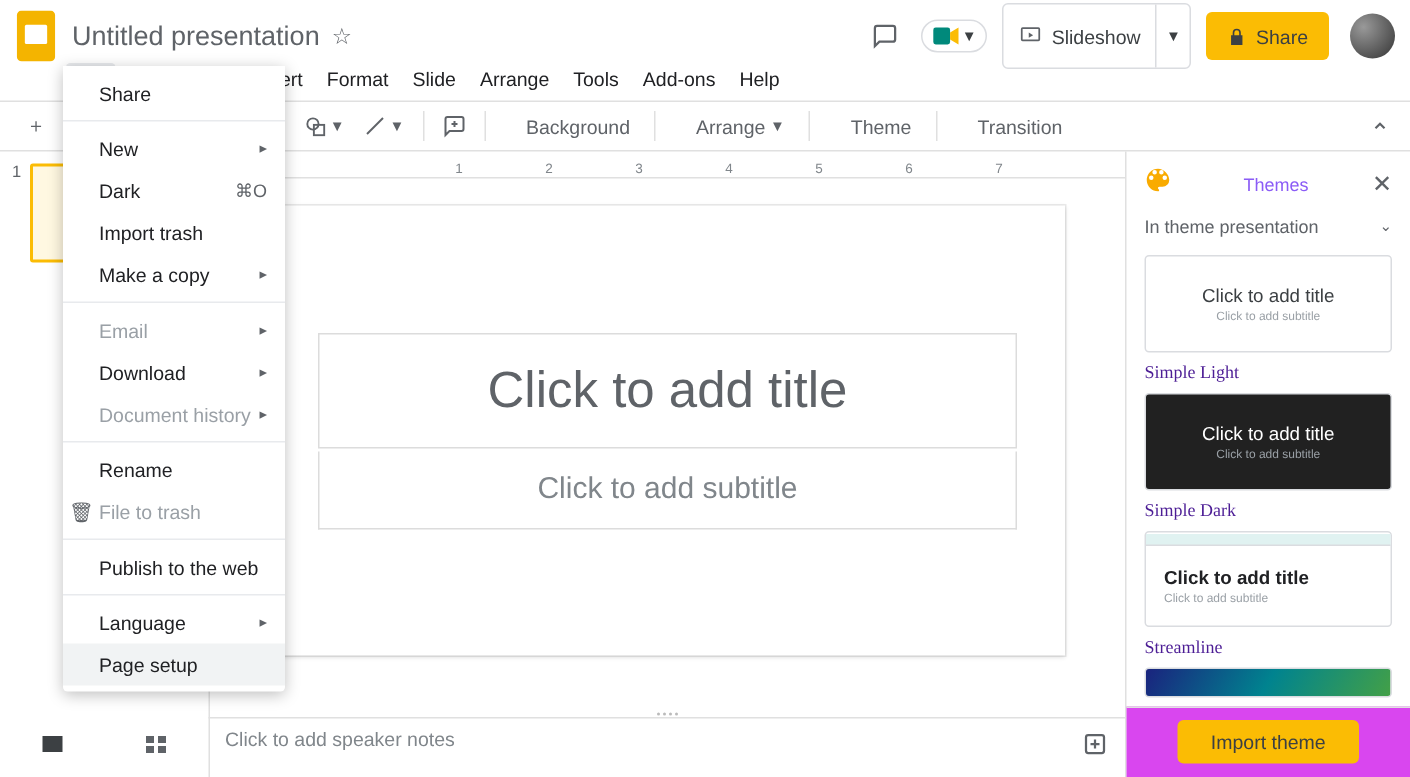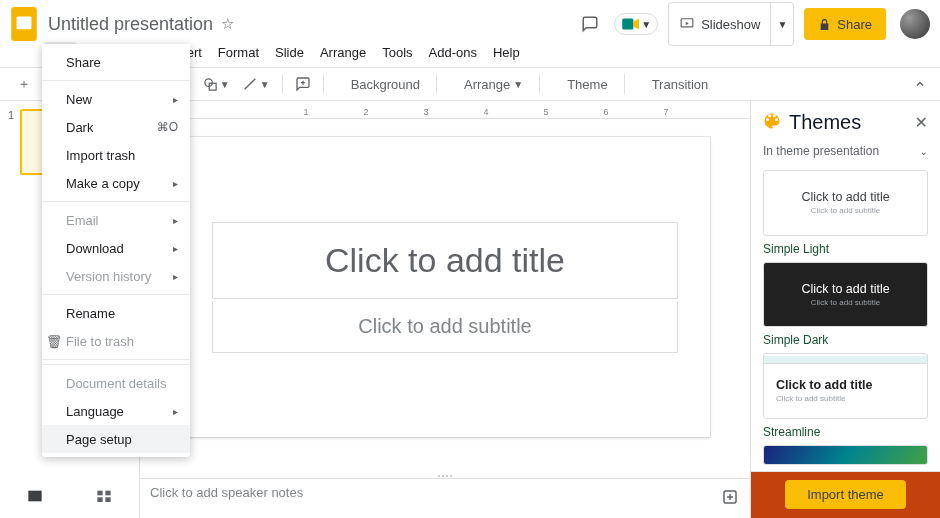"Themes" .themes-header .label { color: #0f172a -> #8b5cf6; font-size: 20px -> 12px; margin-left: none -> 40px }
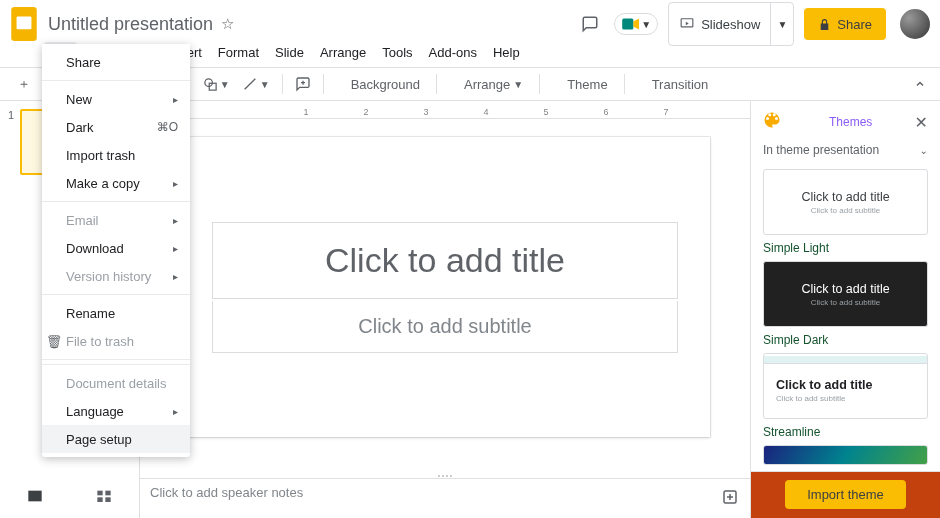"Simple Light" .theme-name { color: #14532d -> #4c1d95; font-family: none -> Liberation Serif, serif }
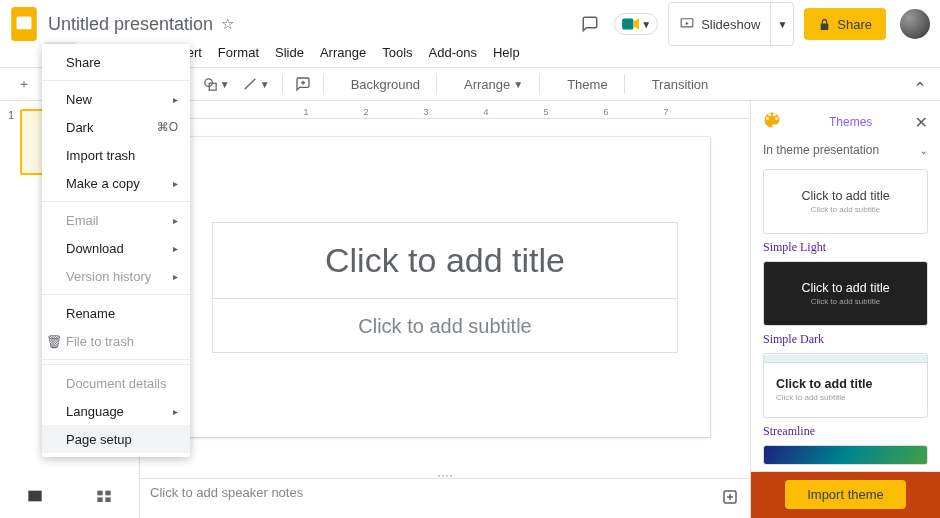"Version history" span { text: Version -> Document }
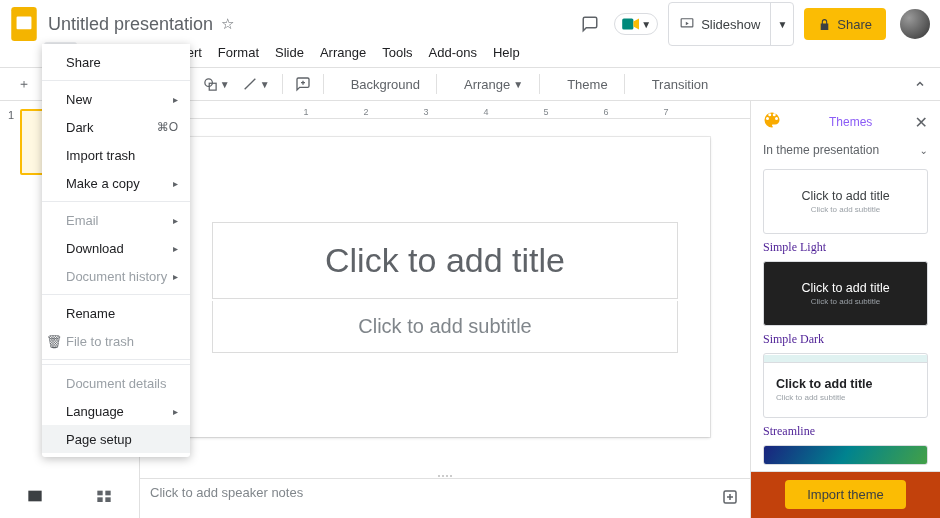"Publish to the web" div.mi { html: none -> <div> <span>Publish to the web</span> </div> }
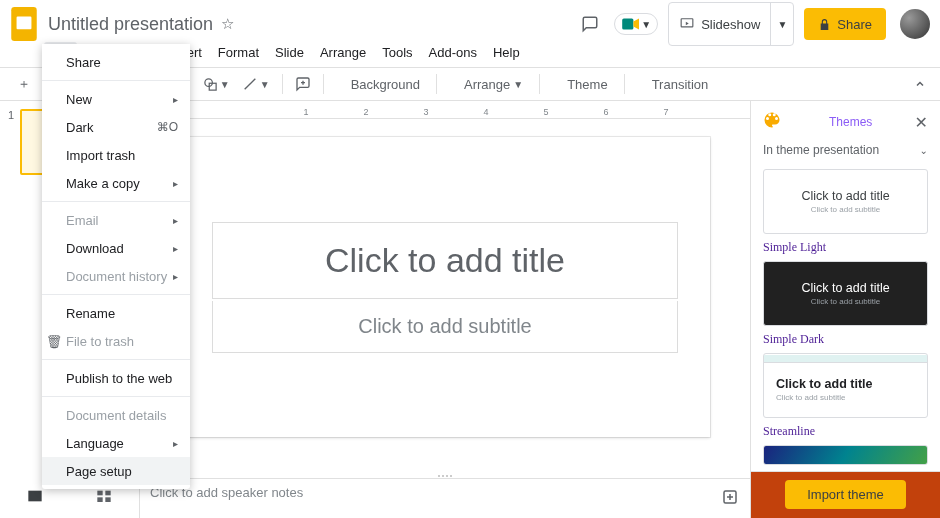"Document details" div.mi { html: <div> <span>Document details</span> </div> -> none }
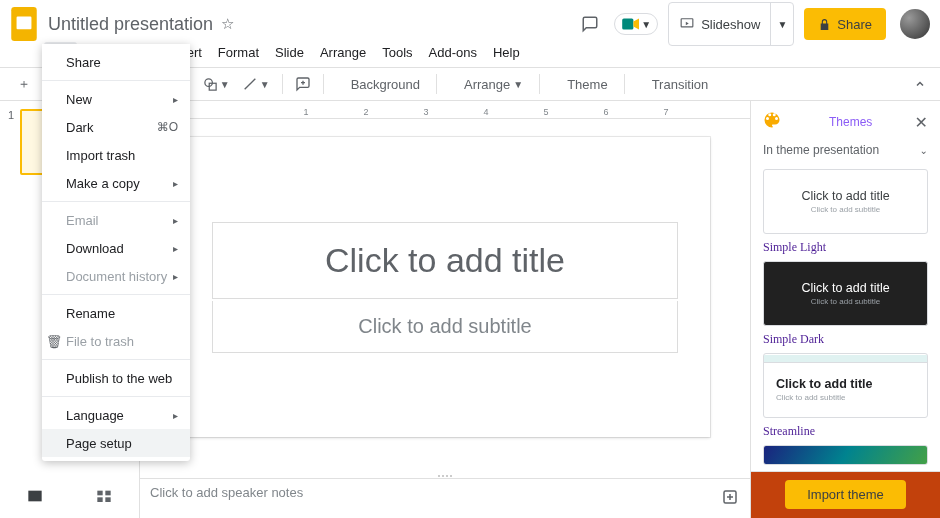"Import theme" .import-row { background: #c2410c -> #d946ef }
